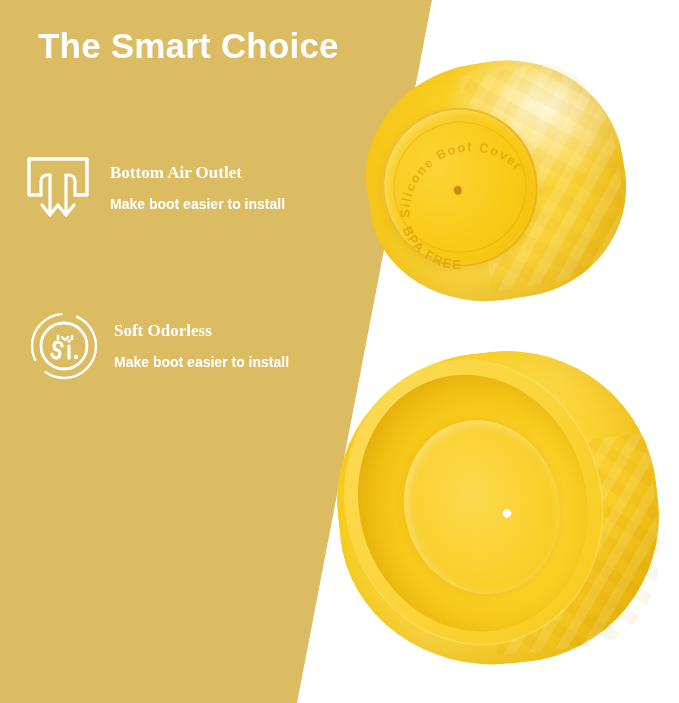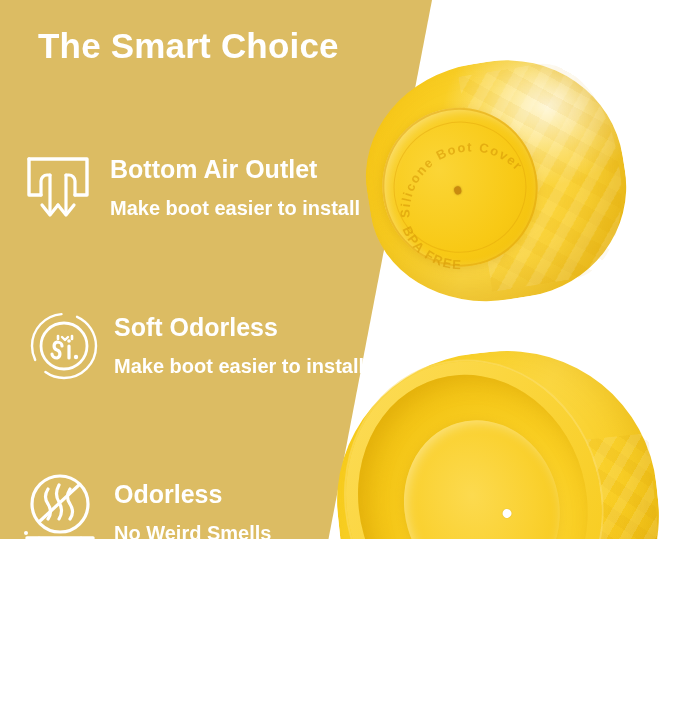"The Smart Choice" .canvas { height: 539px -> 703px }
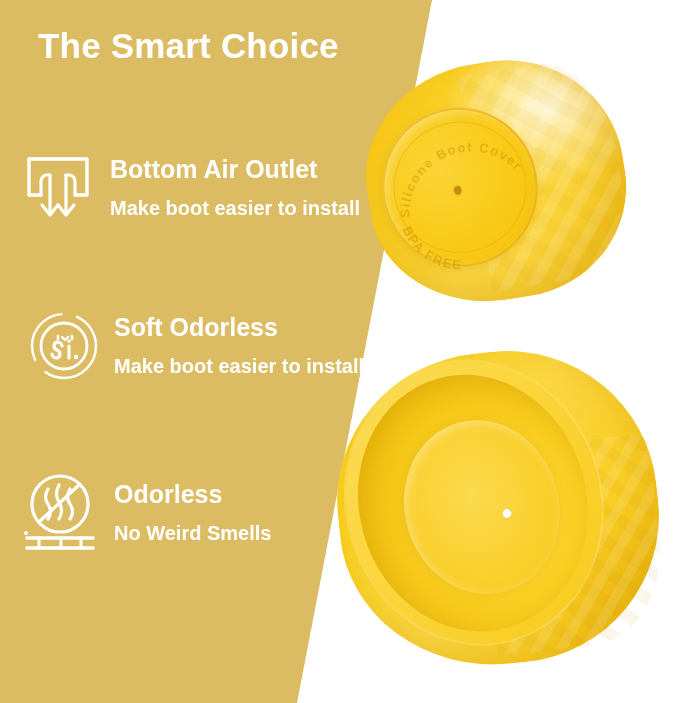"Bottom Air Outlet" .feat-title { font-family: none -> Liberation Serif, serif; font-size: 25px -> 17px }
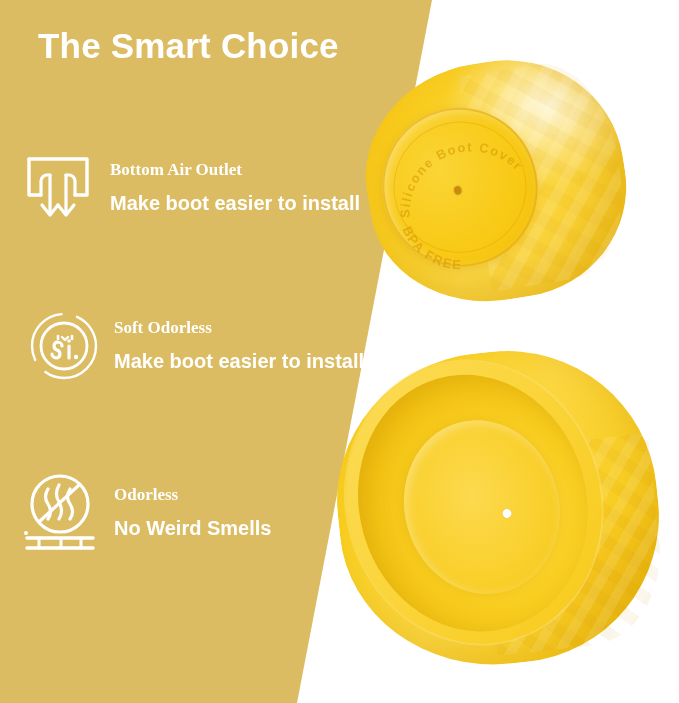"Make boot easier to install" .feat-sub { font-size: 20px -> 14px }
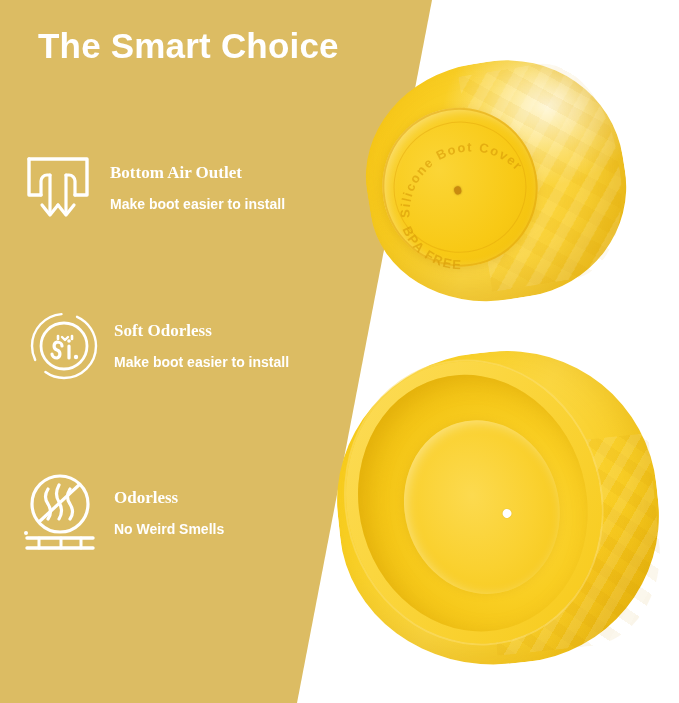"Odorless" div.feature { html: <div> <div> <svg> <circle></circle> <path></path> <path></path> <path></path> <path></path> <path></path> <path></path> <path></path> <path></path> <path></path> <circle></circle> </svg> </div> <div> <div>Odorless</div> <div>No Weird Smells</div> </div> </div> -> none }
